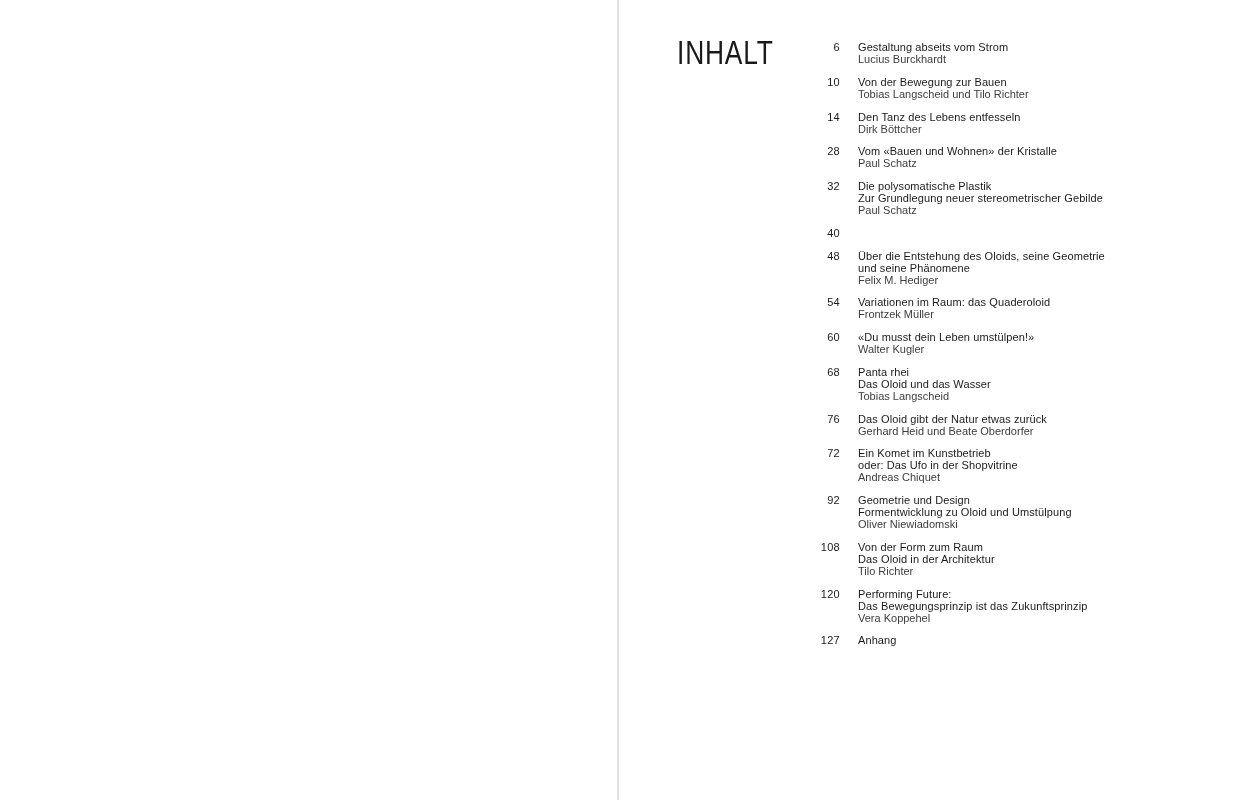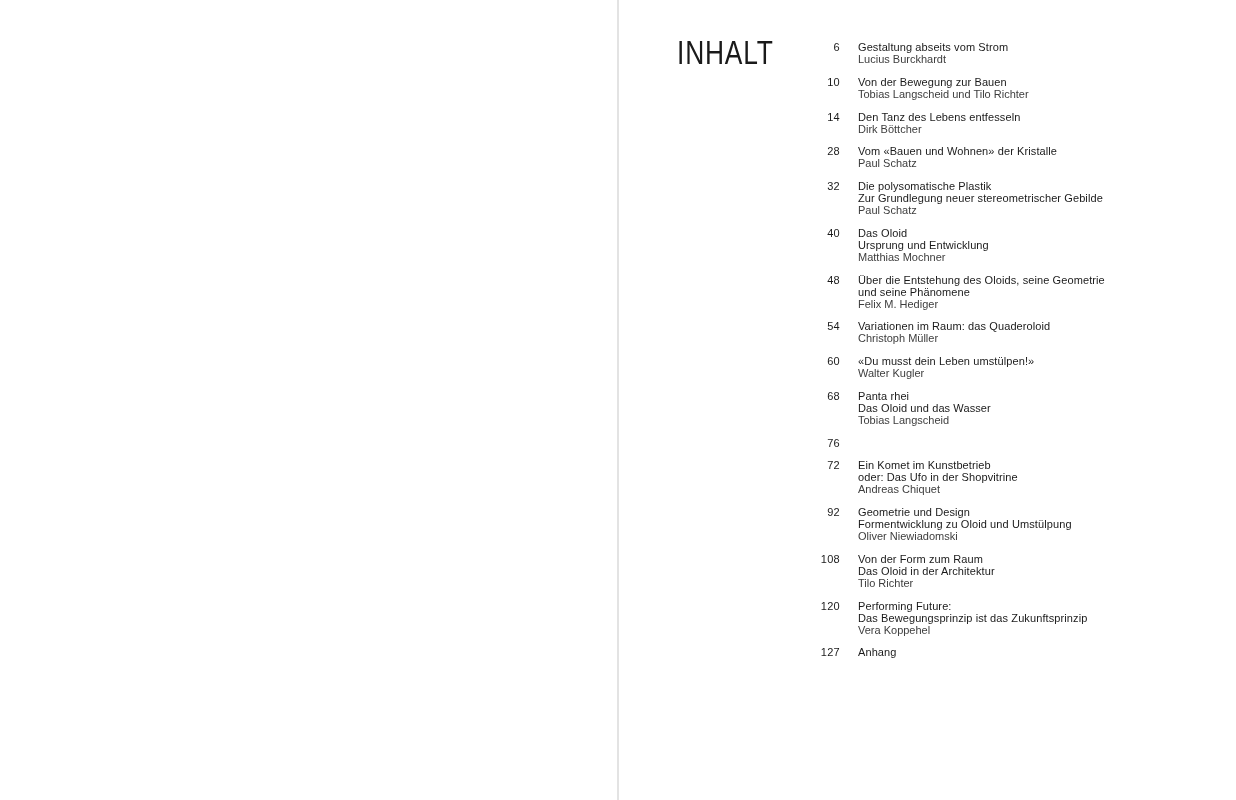"Das Oloid" div.body { html: <div> <div> <div>Das Oloid</div> <div>Ursprung und Entwicklung</div> </div> <div>Matthias Mochner</div> </div> -> none }
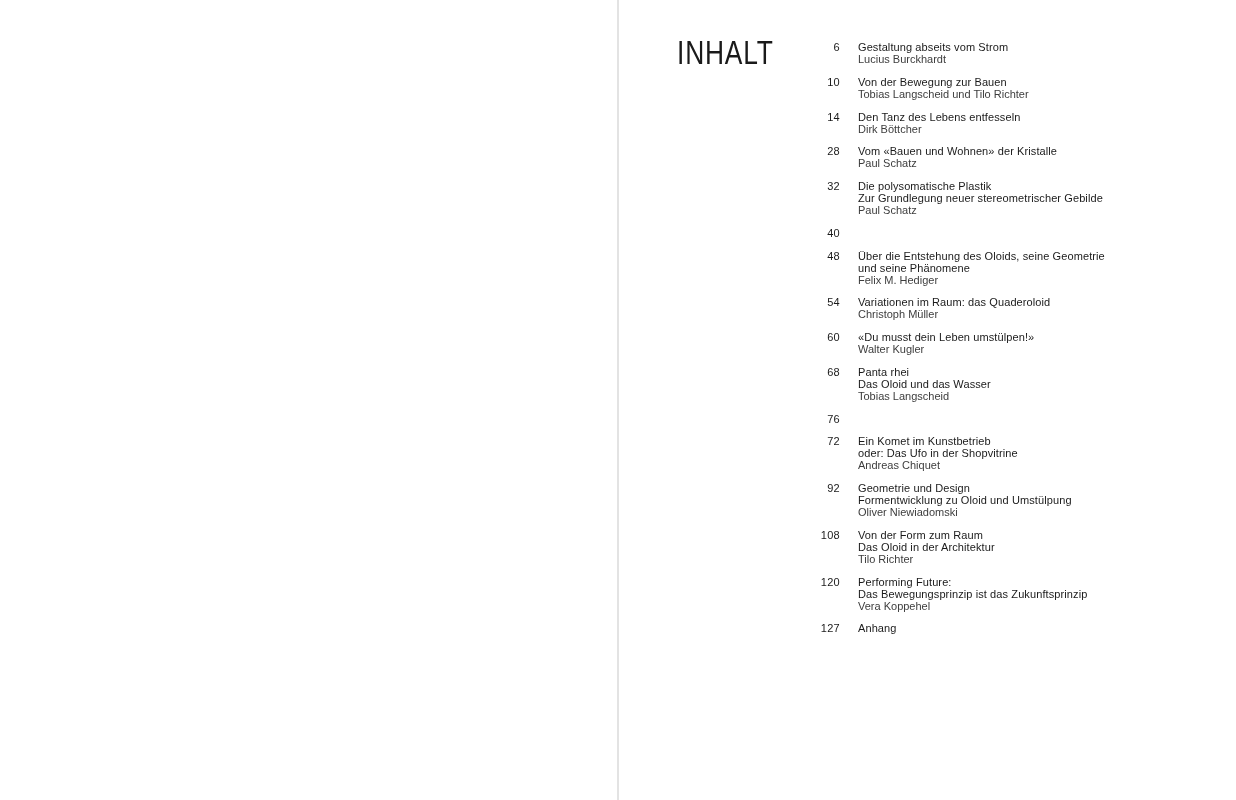"Christoph Müller" div.author { text: Christoph -> Frontzek }
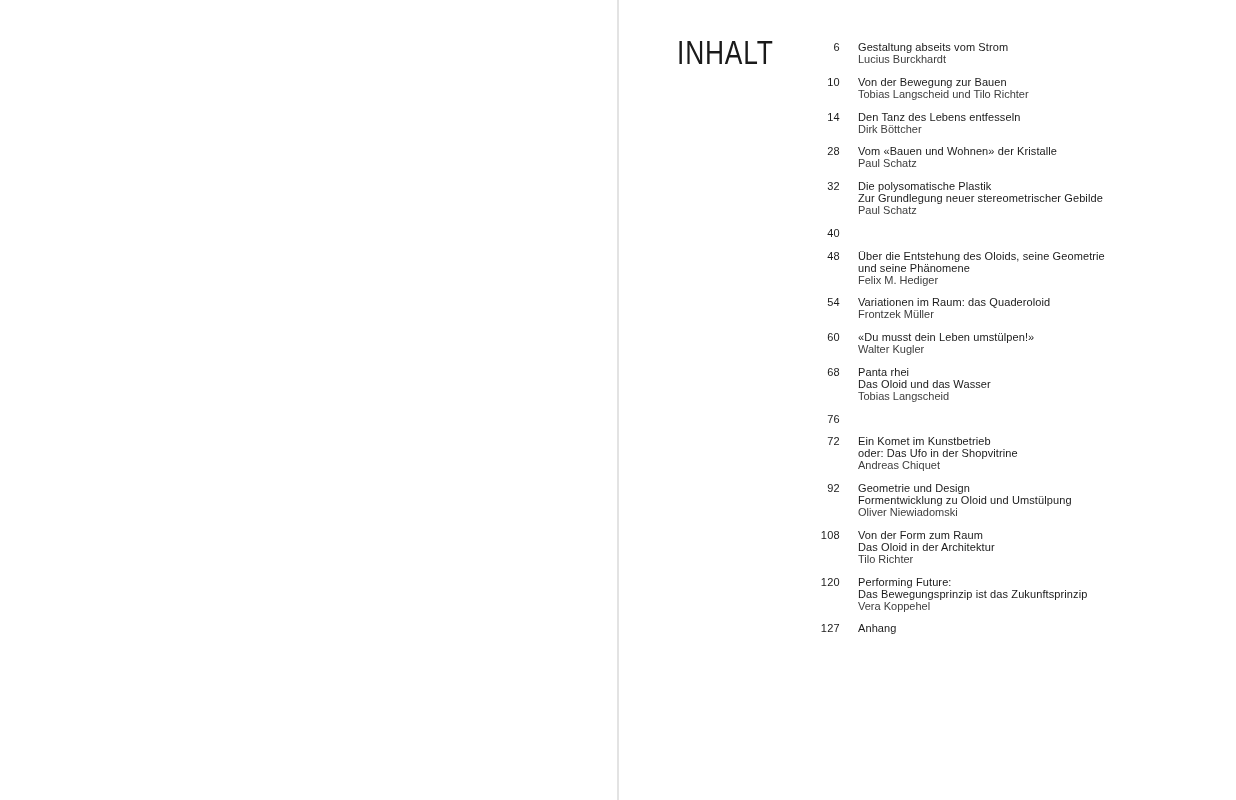"Das Oloid gibt der Natur" div.body { html: none -> <div> <div> <div>Das Oloid gibt der Natur etwas zurück</div> </div> <div>Gerhard Heid und Beate Oberdorfer</div> </div> }
